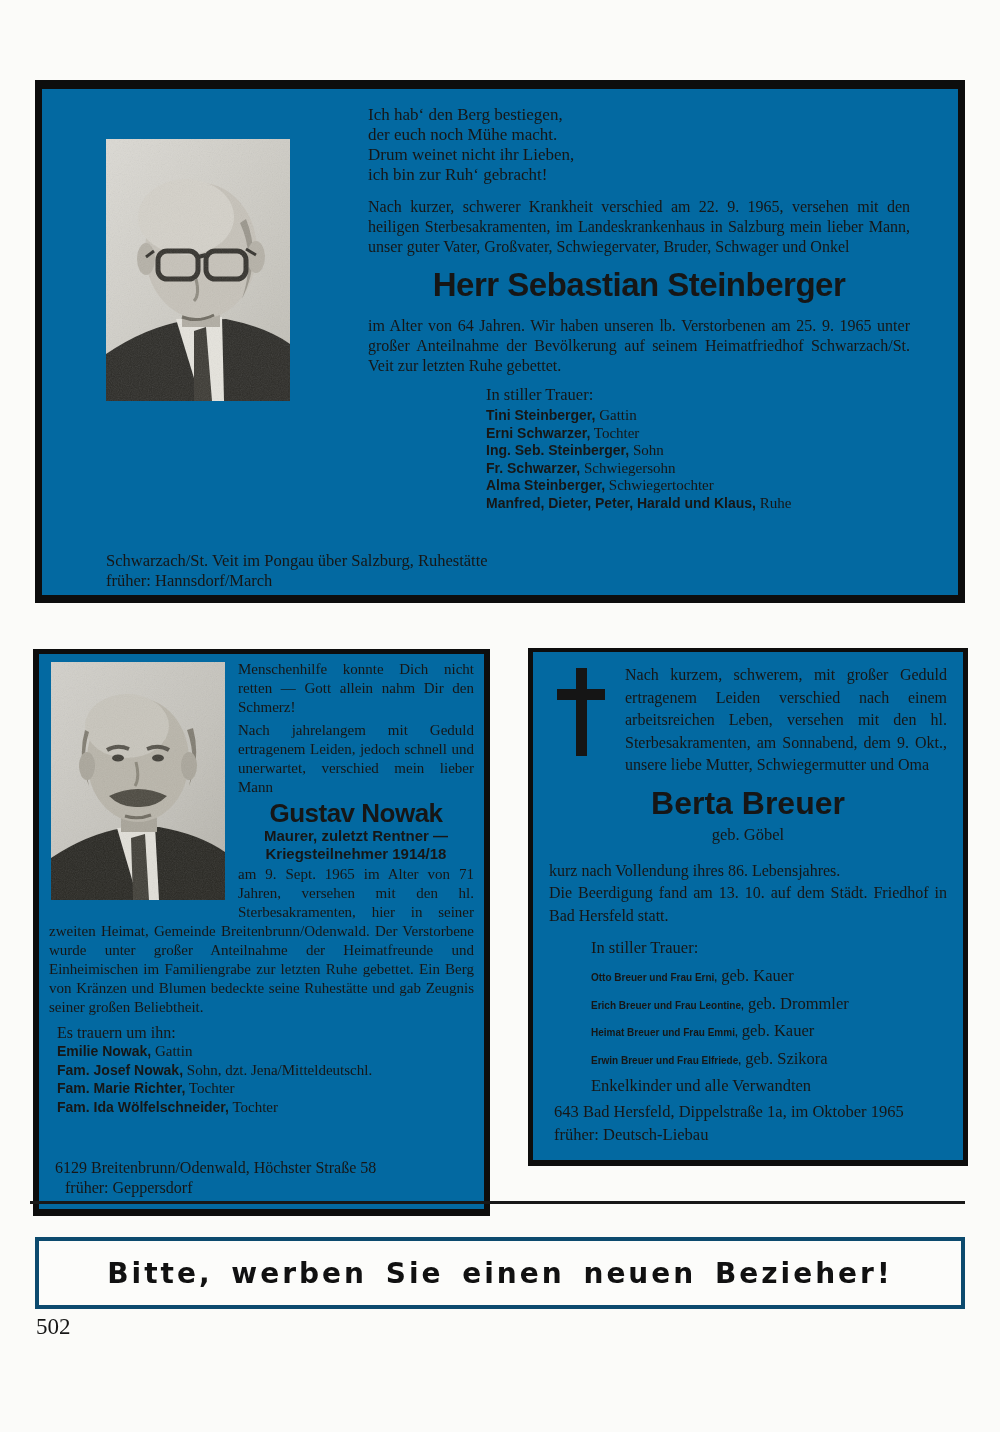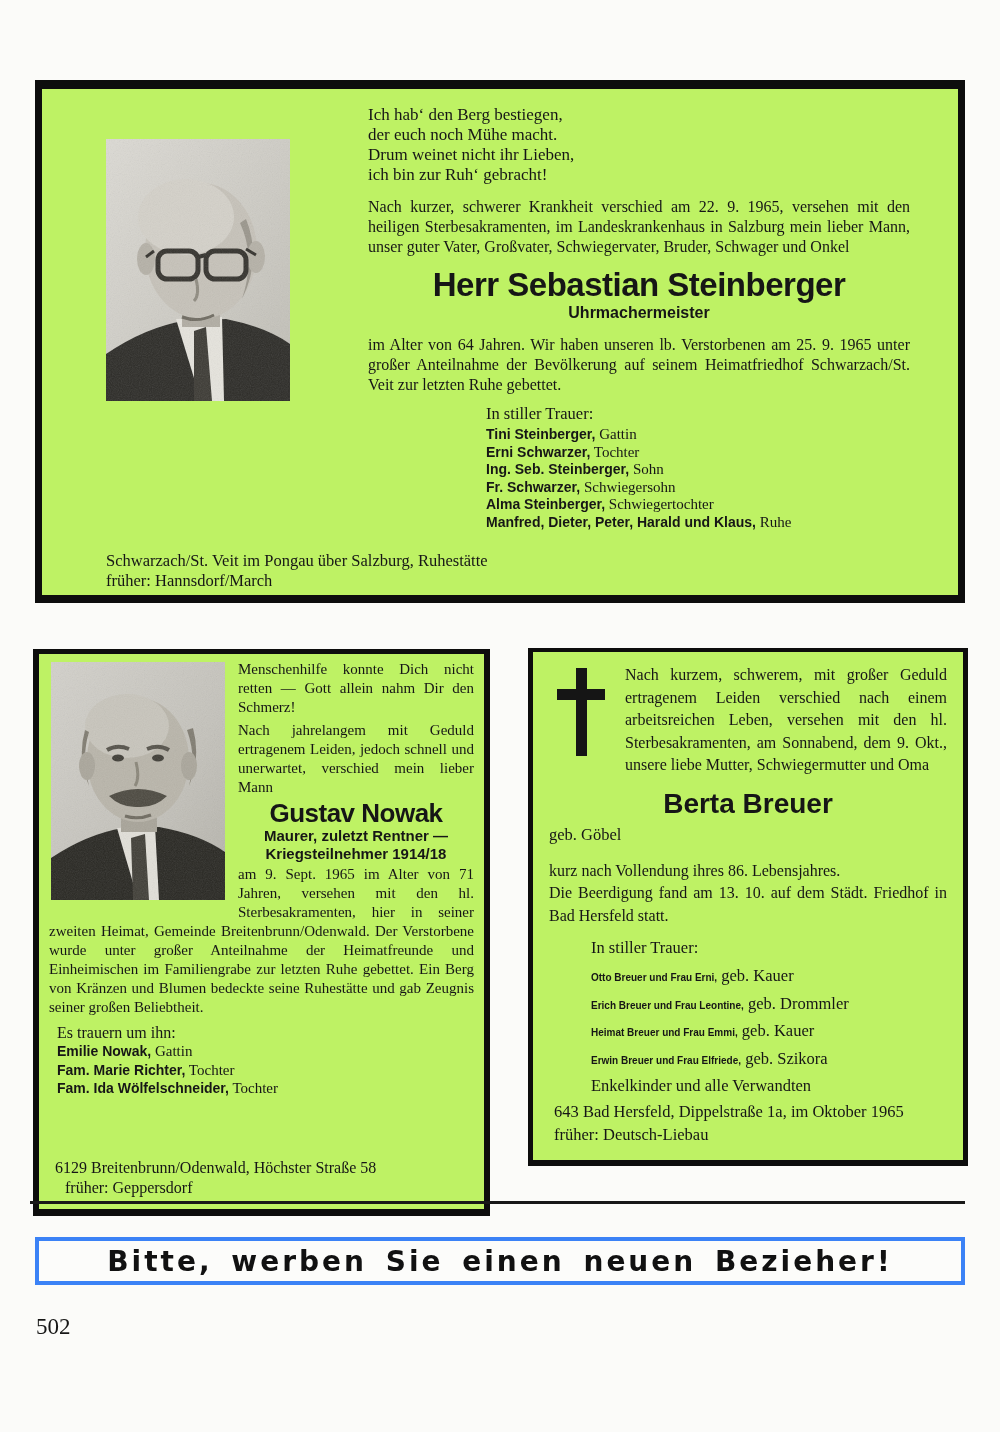"Ich hab‘ den Berg bestiegen," .notice { background: #bef264 -> #0369a1 }
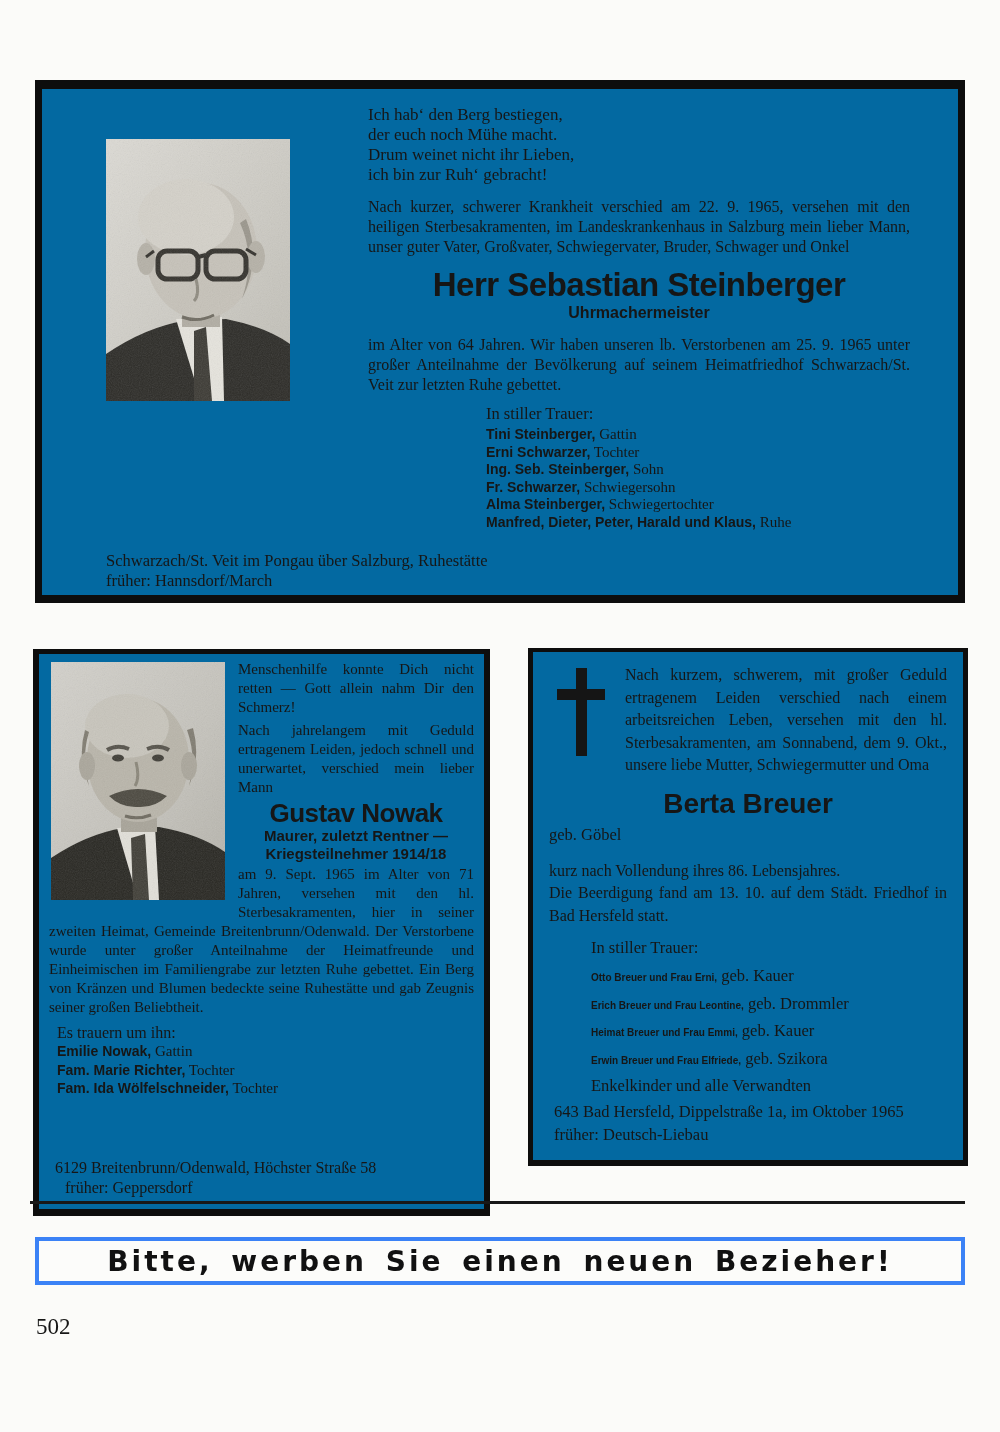"Uhrmachermeister" div.sub-name { html: <div>Uhrmachermeister</div> -> none }
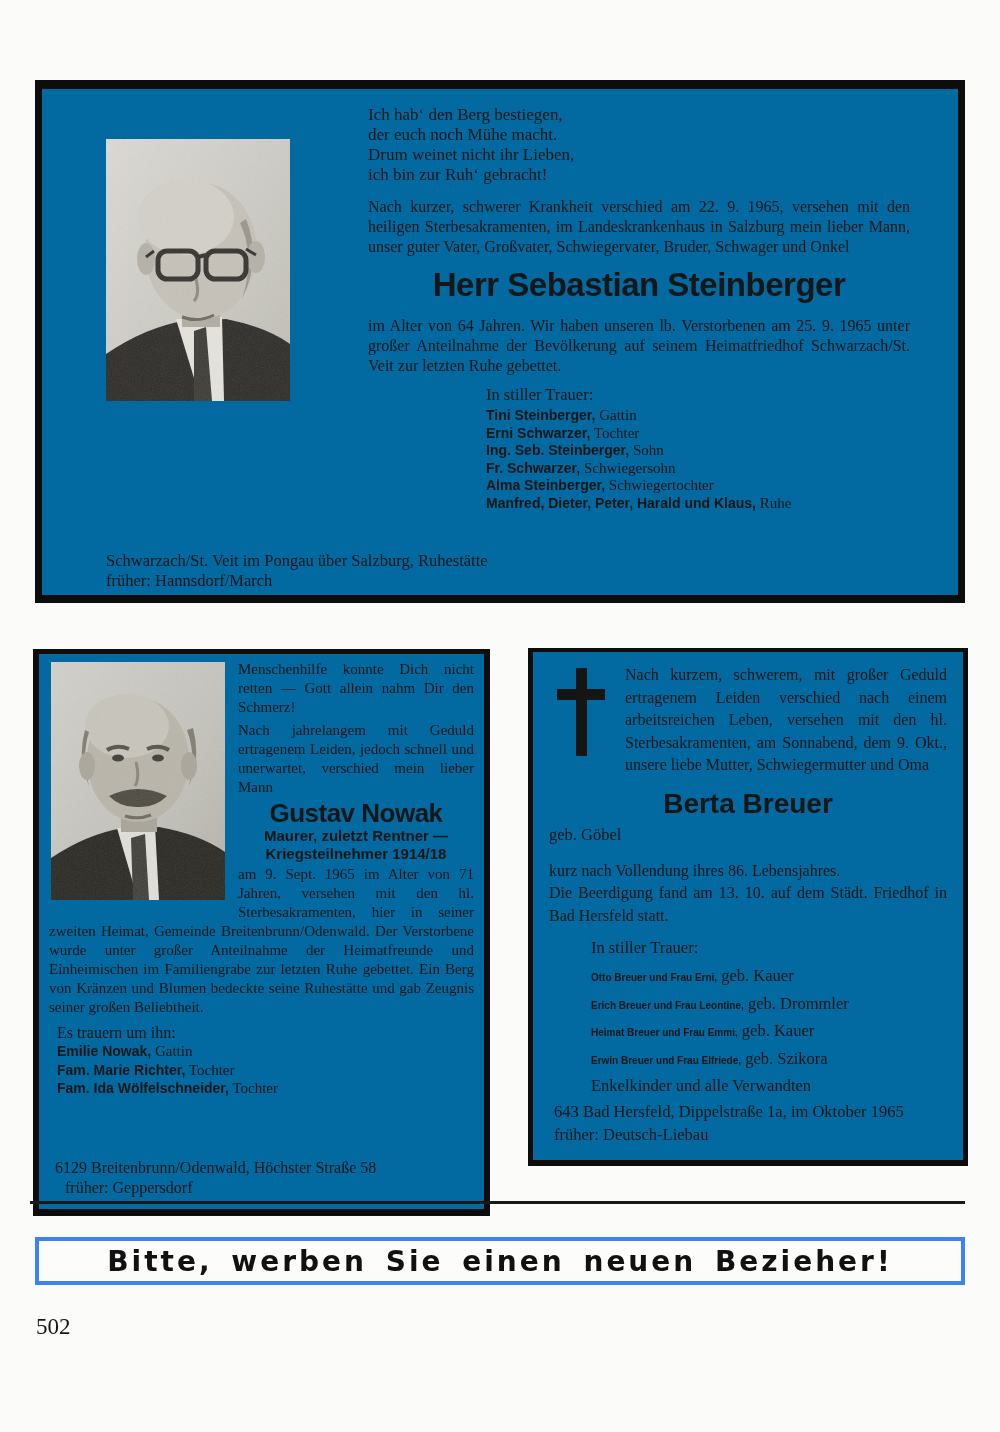"Berta Breuer" #notice-breuer .big-name { font-size: 28px -> 32px }
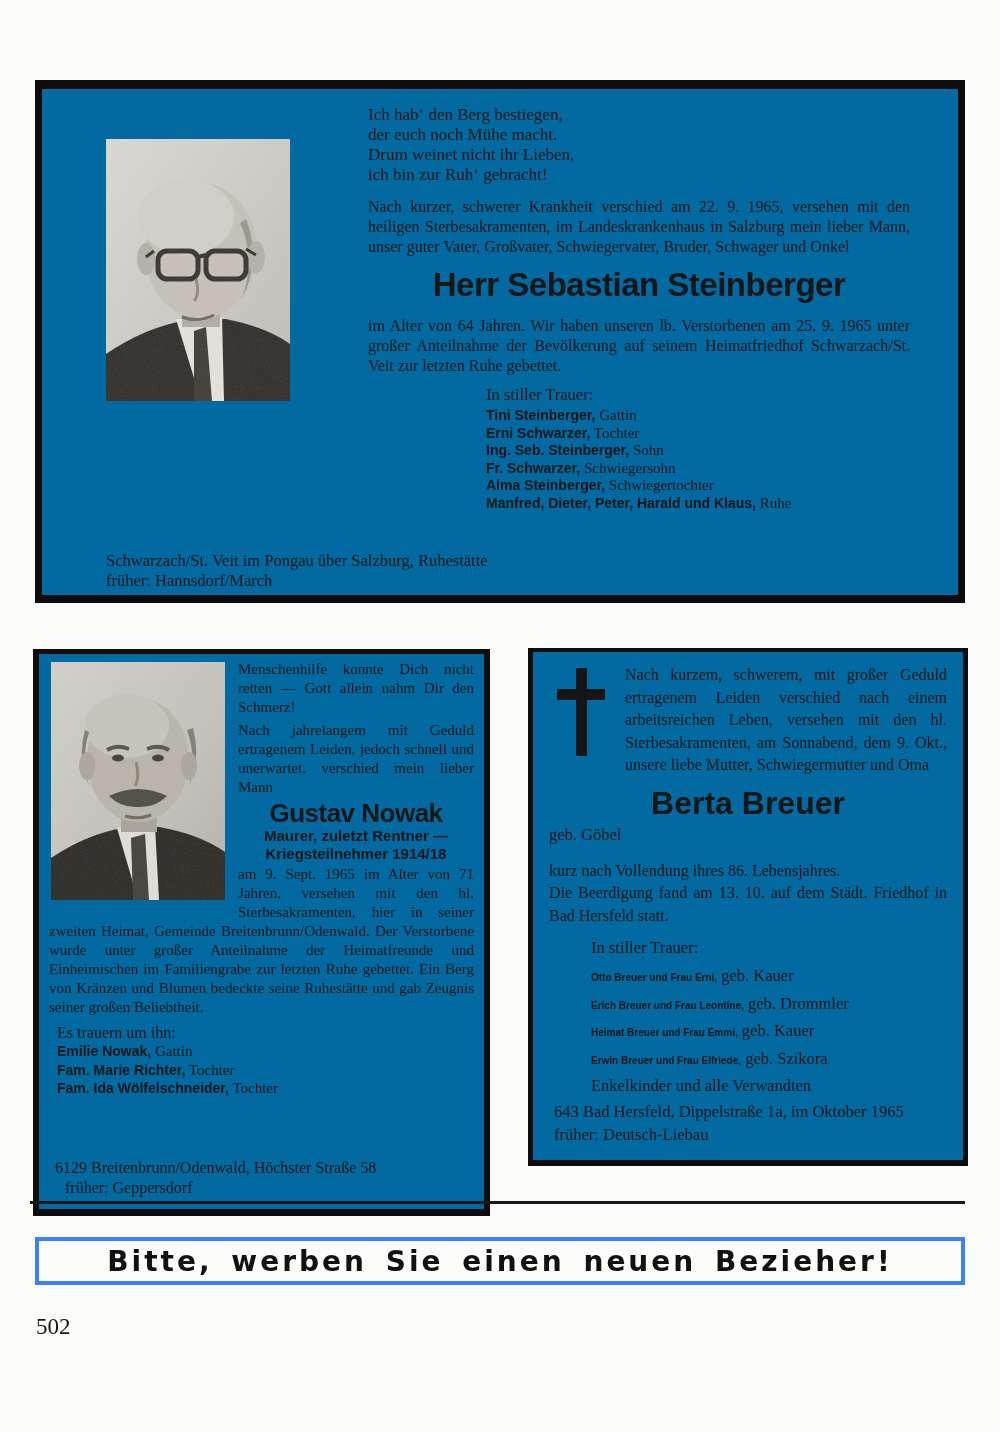"geb. Göbel" #notice-breuer .nee { text-align: none -> center }
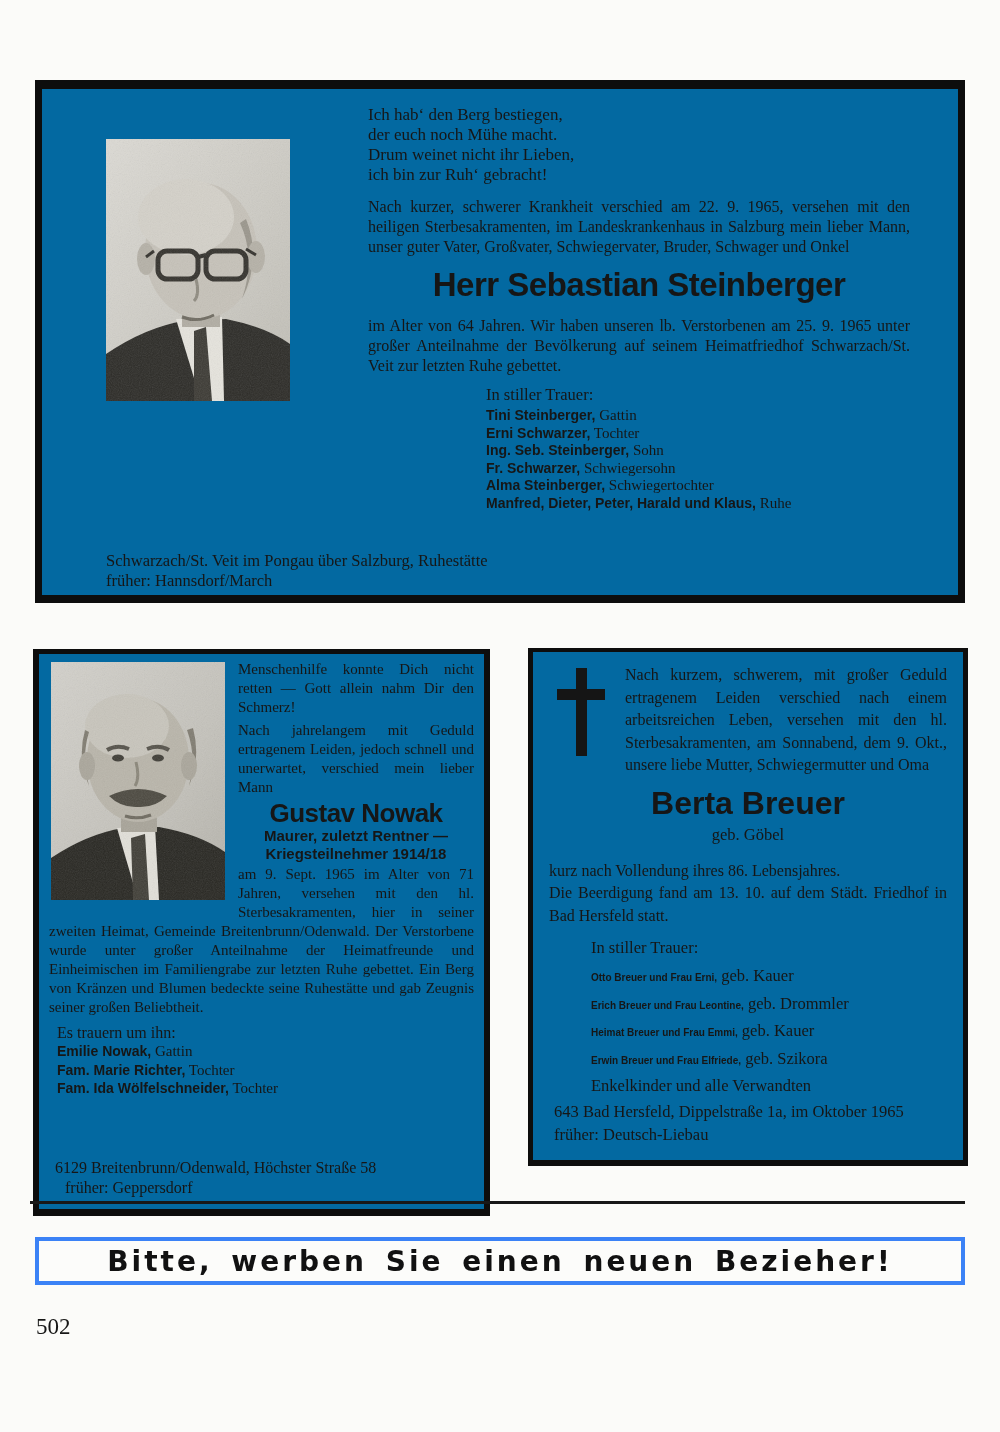"Fam. Josef Nowak, Sohn, dzt." div.mourner { html: none -> <div><span>Fam. Josef Nowak,</span><span> Sohn, dzt. Jena/Mitteldeutschl.</span></div> }
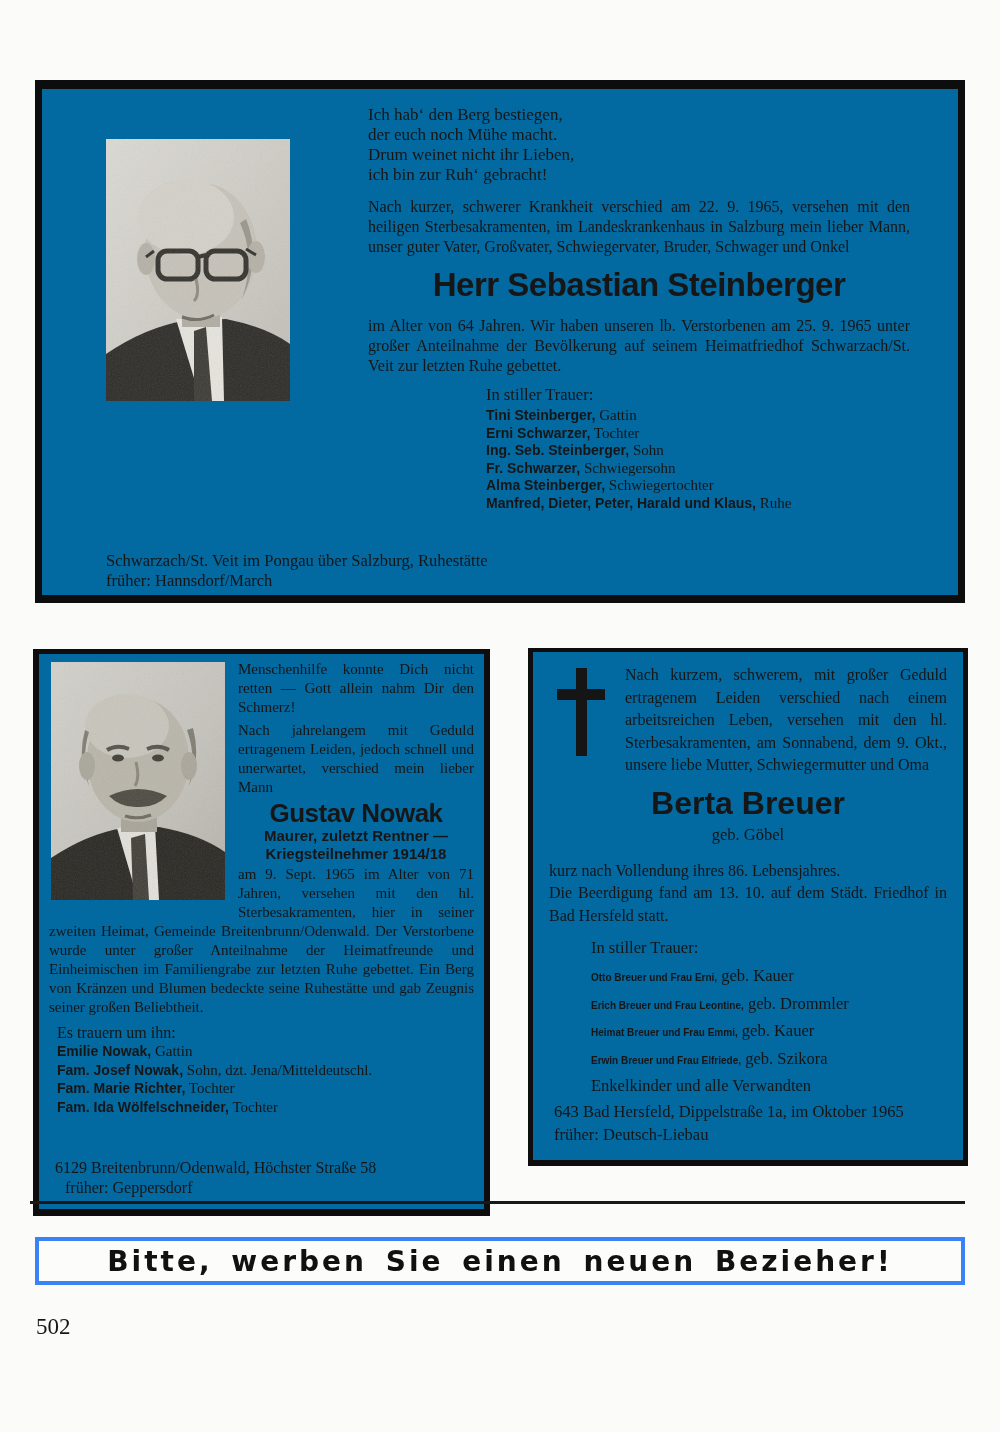"Bitte, werben Sie einen neuen" .banner { border: 4px solid #3b82f6 -> 4px solid #0c4a6e; height: 48px -> 72px }
